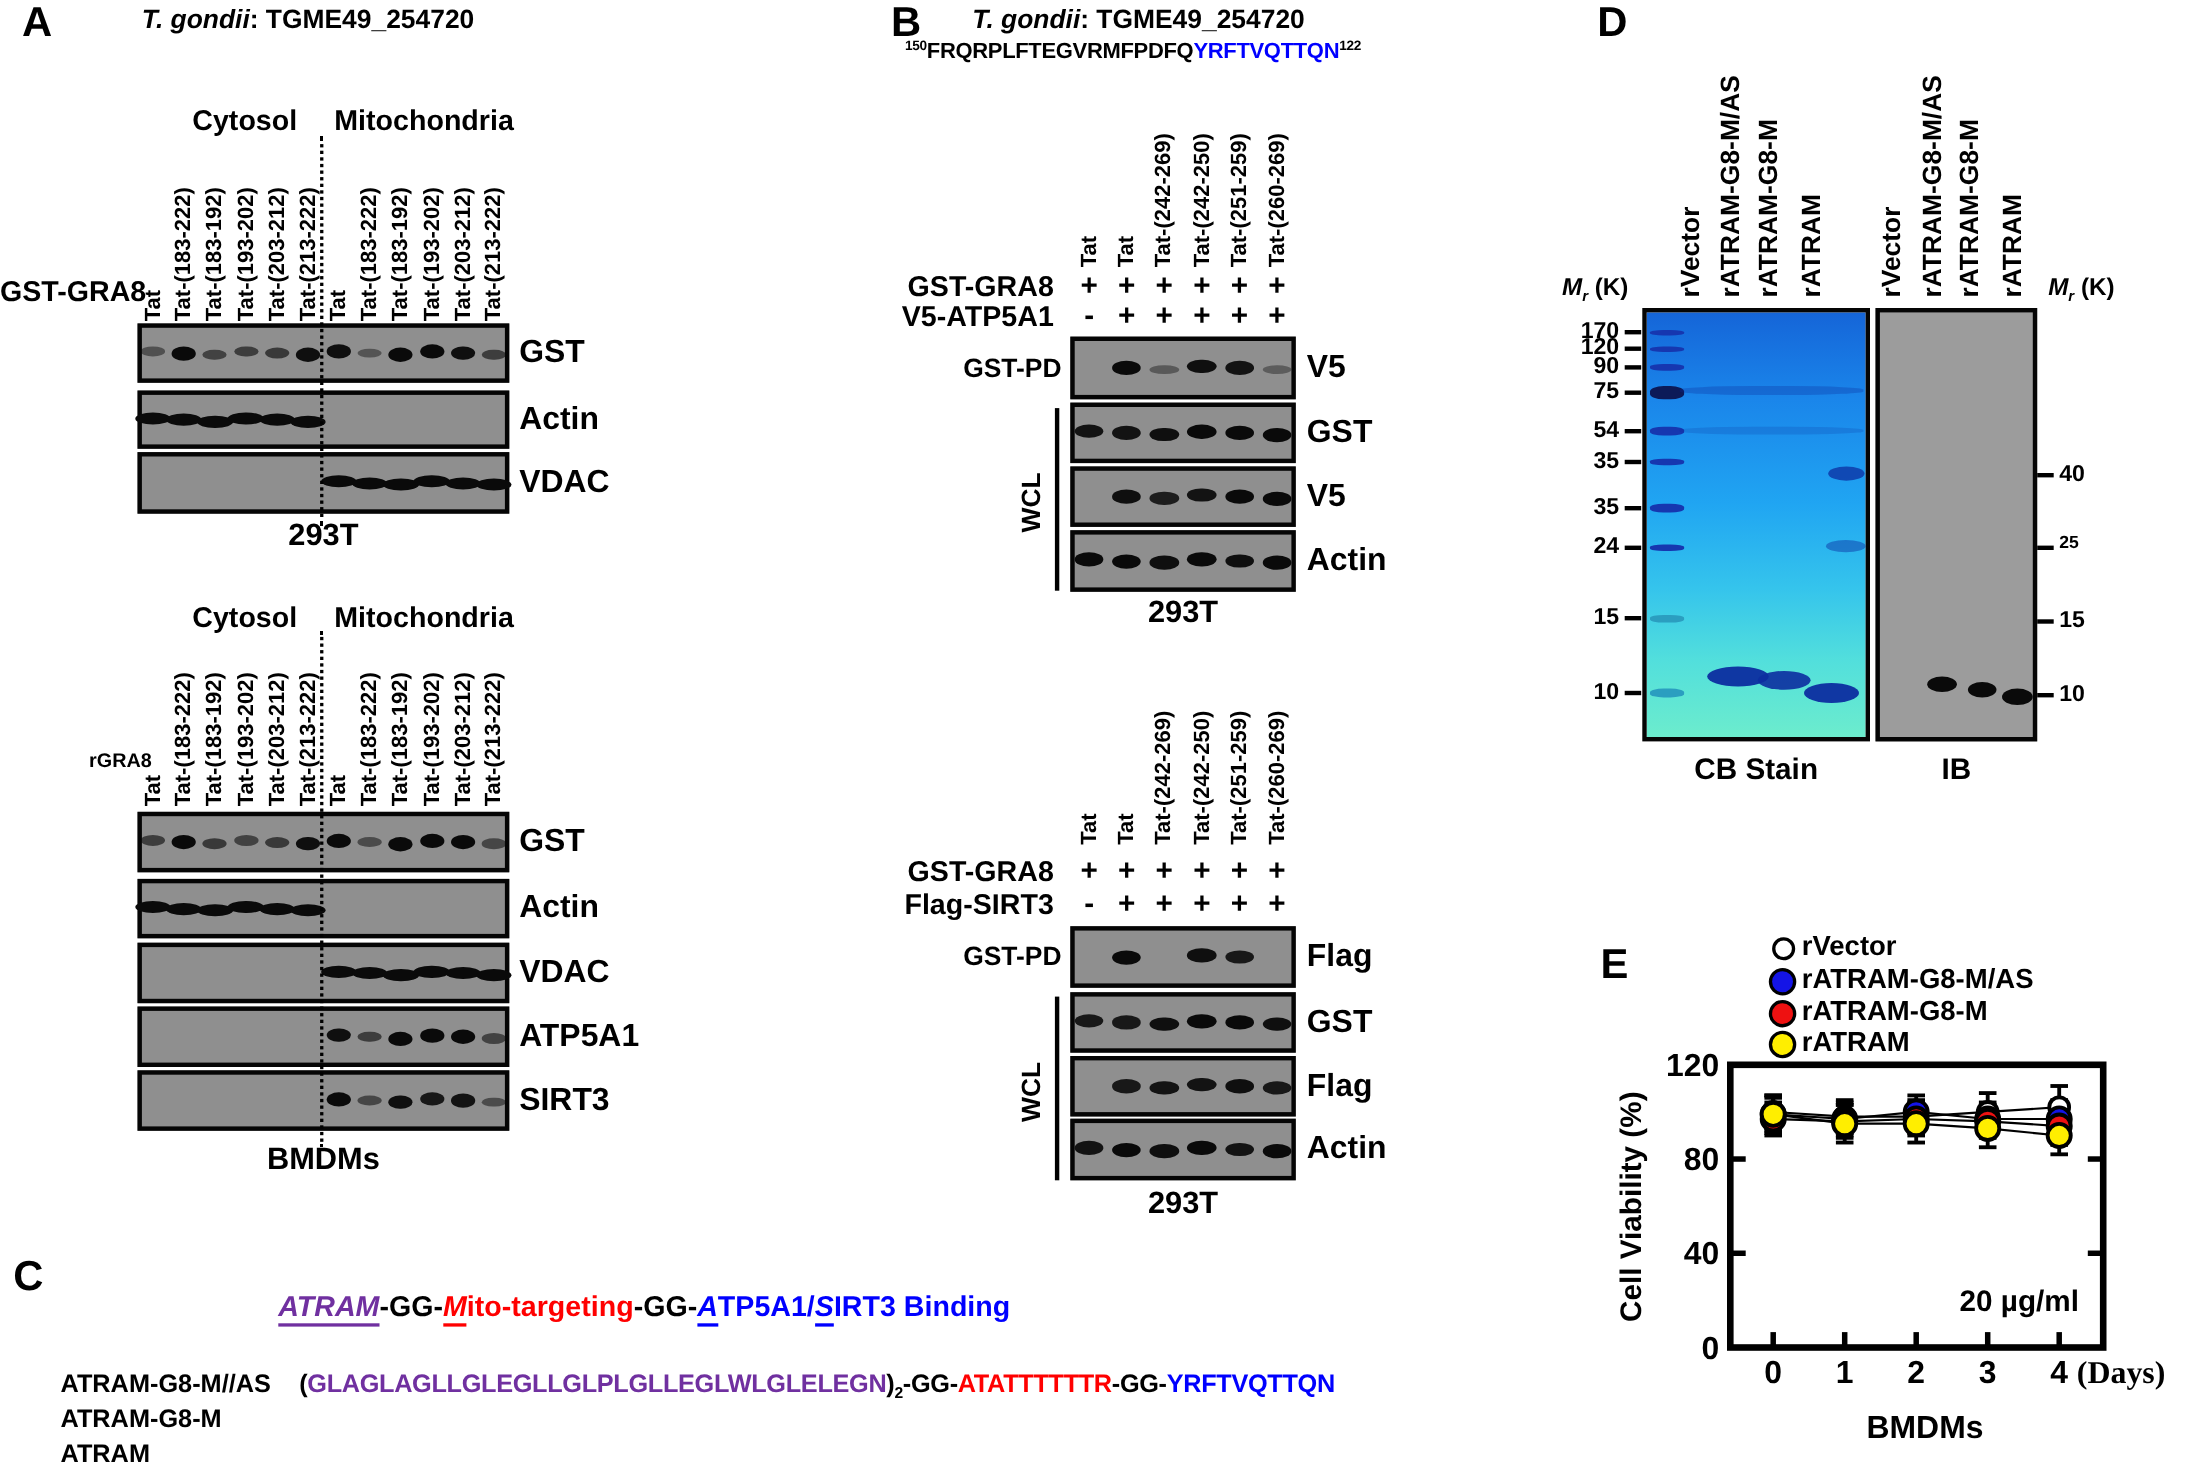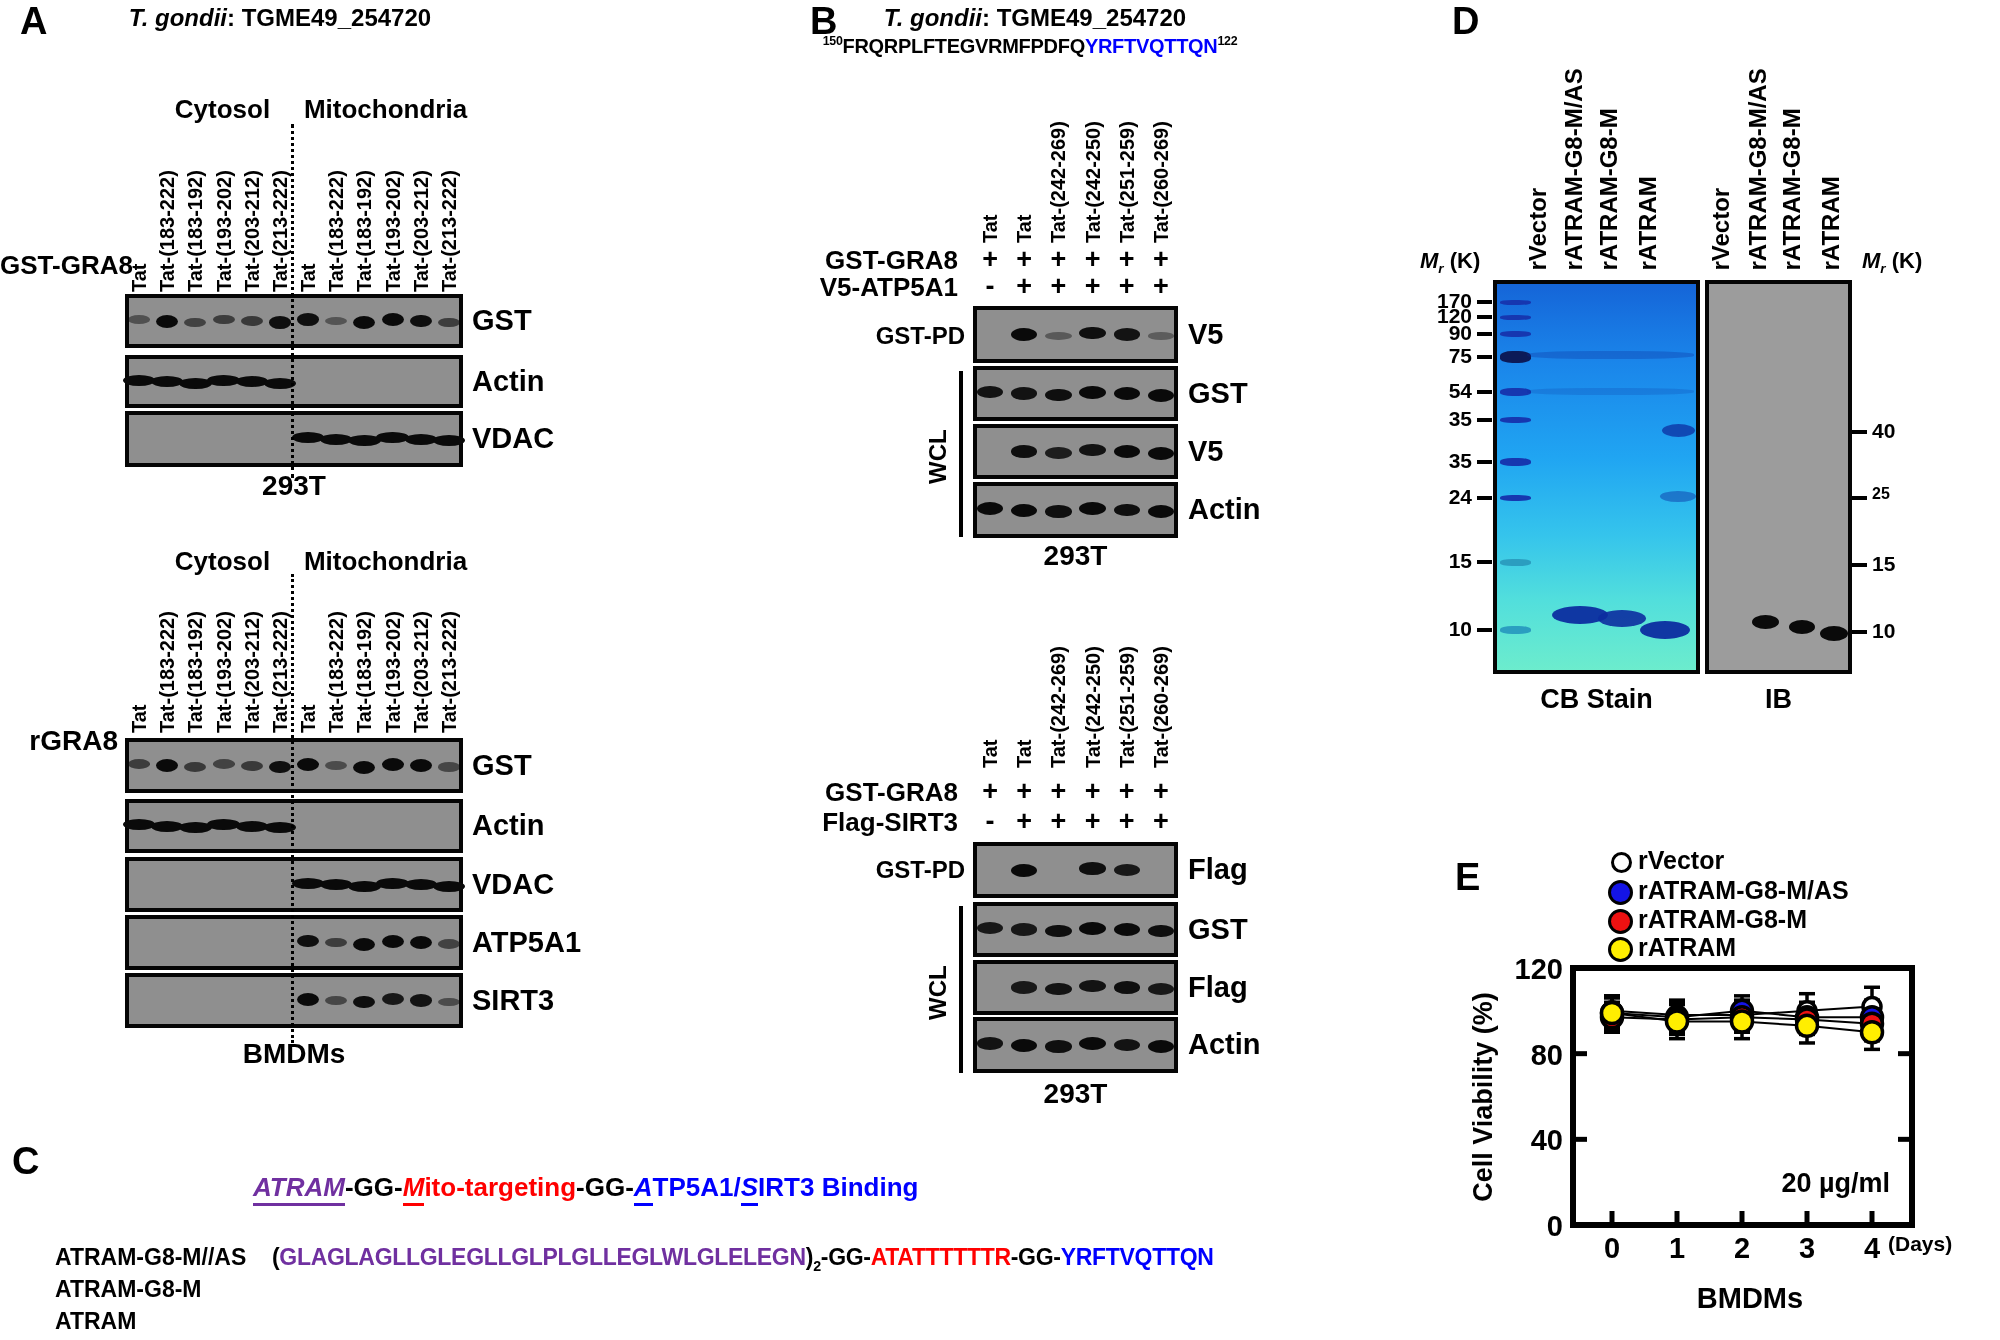"rGRA8" div.abs { font-size: 28px -> 18px; padding-left: none -> 20px; top: 725px -> 681px }
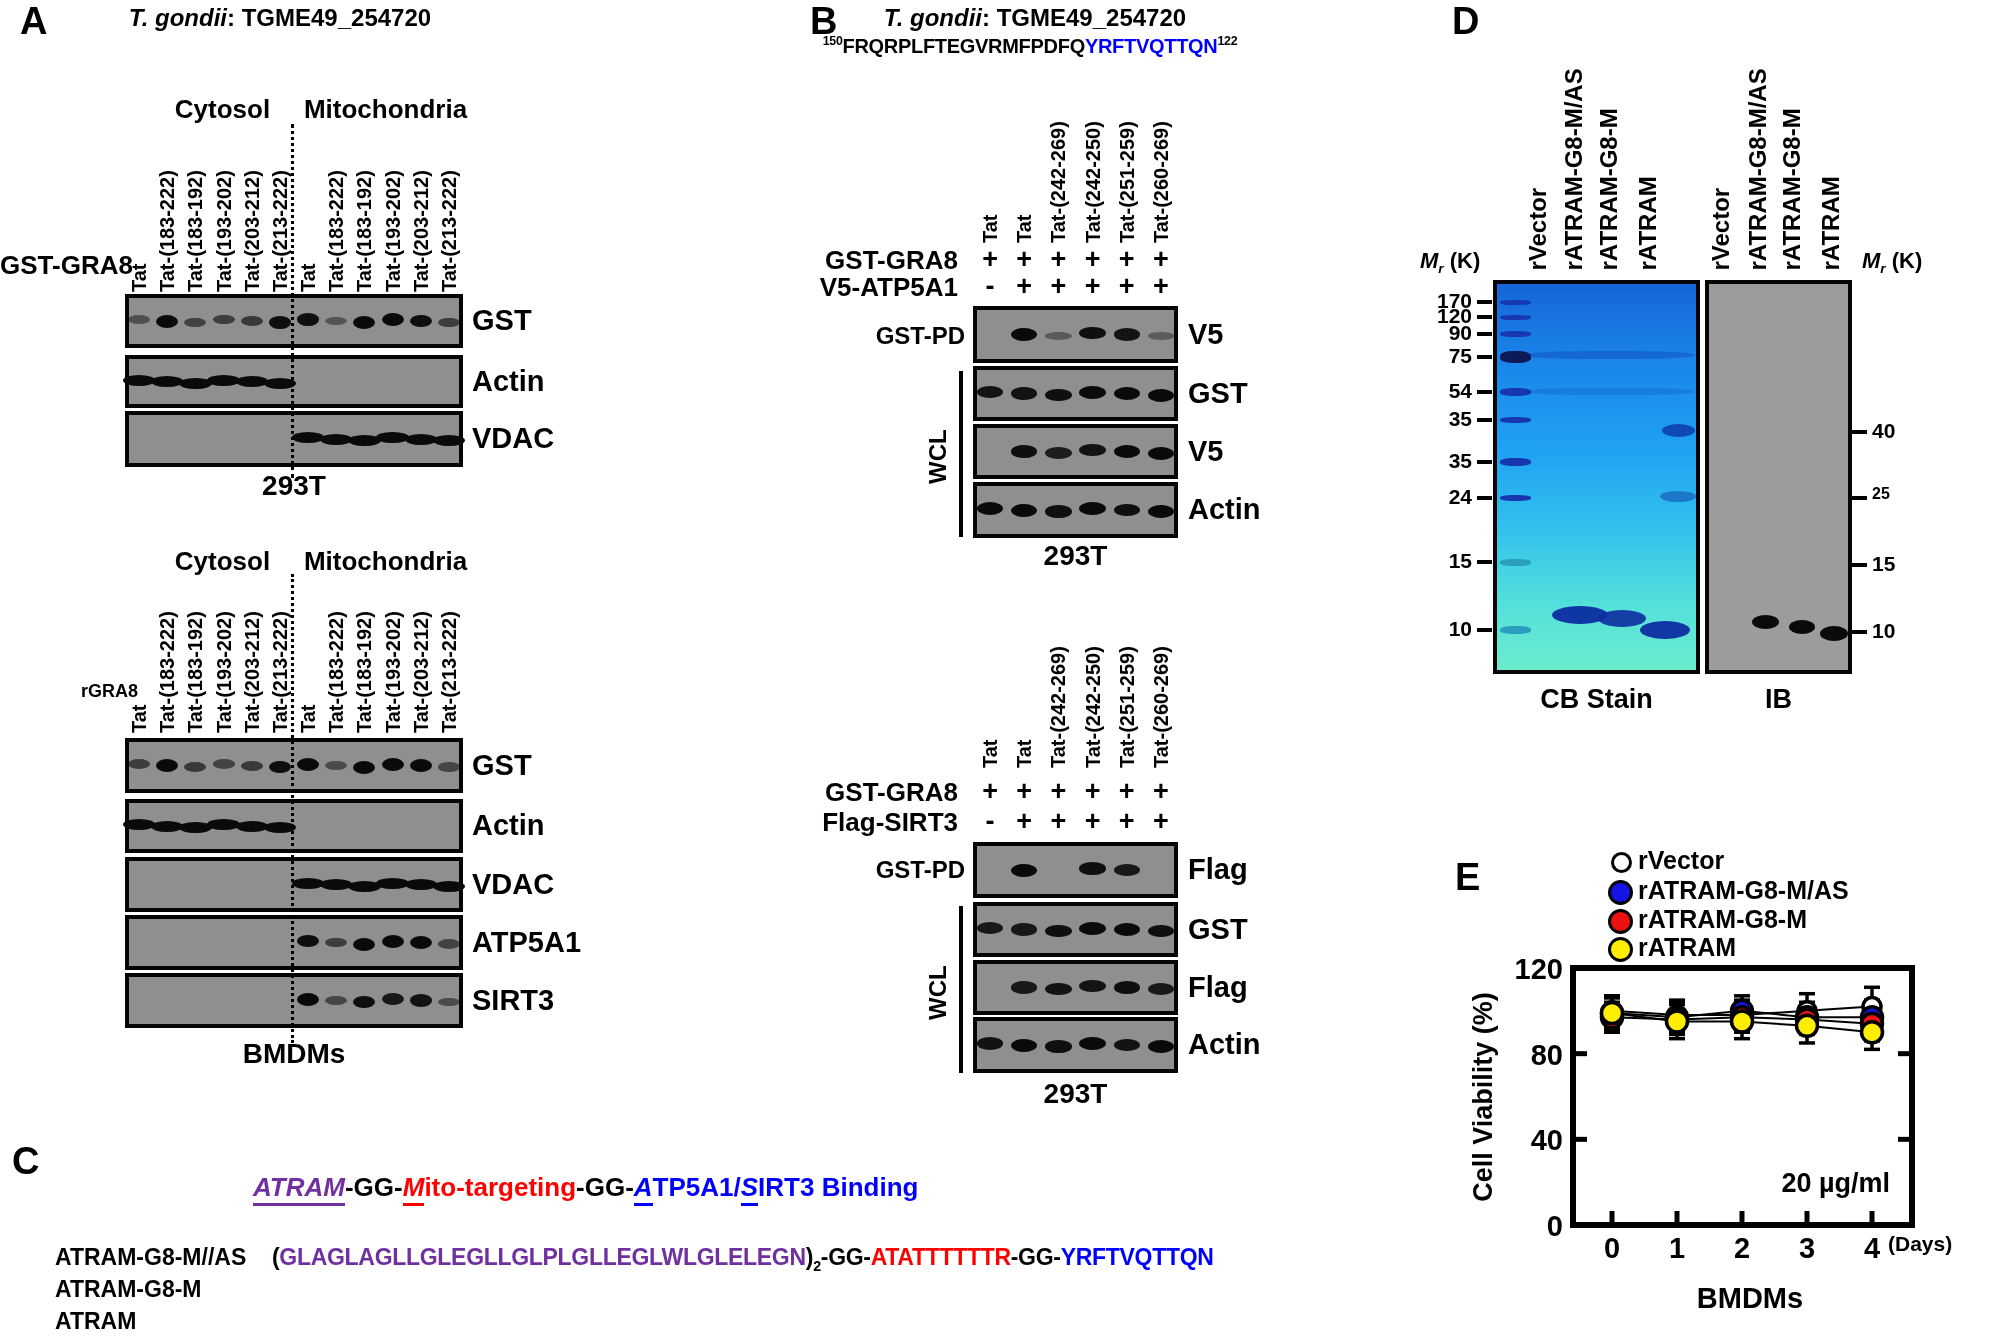"(Days)" div.abs { font-family: none -> Liberation Serif, serif; font-size: 21px -> 29px }
